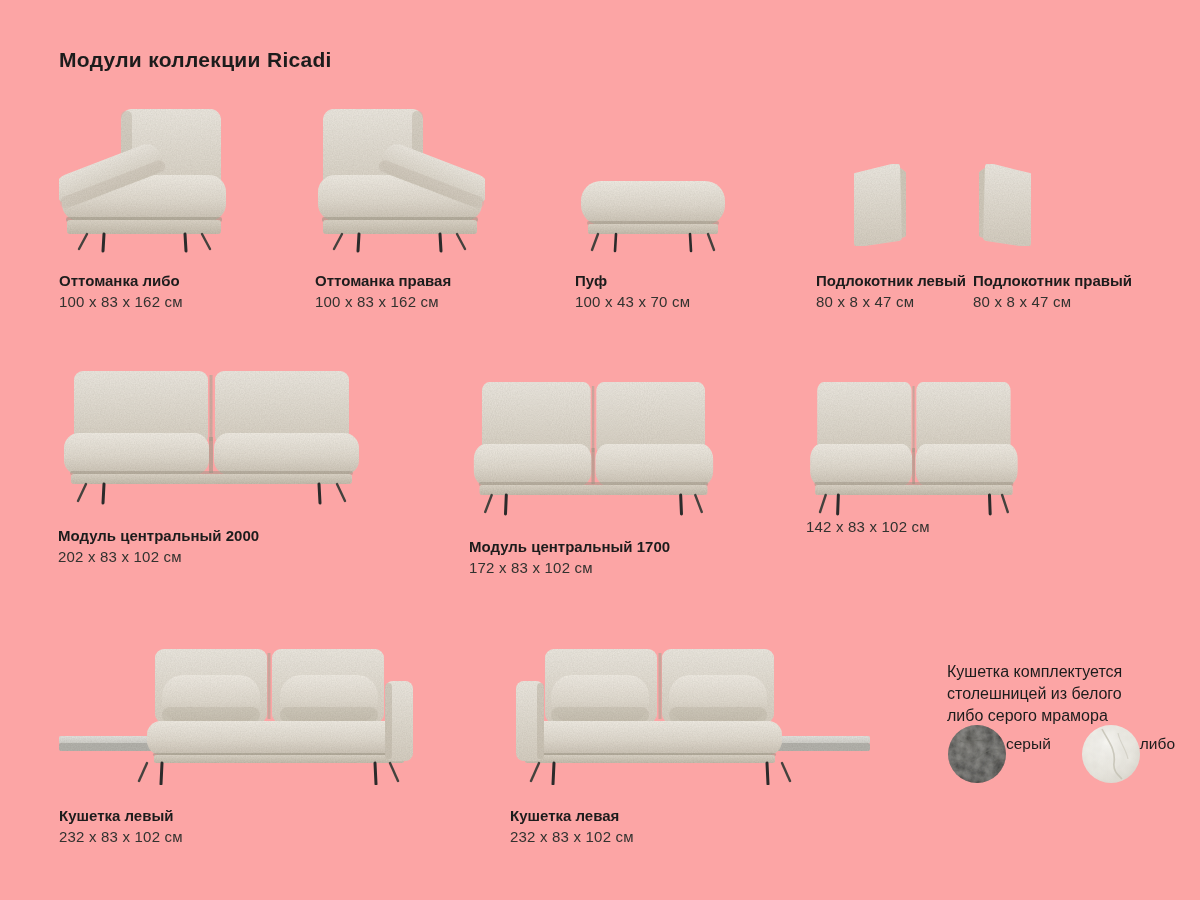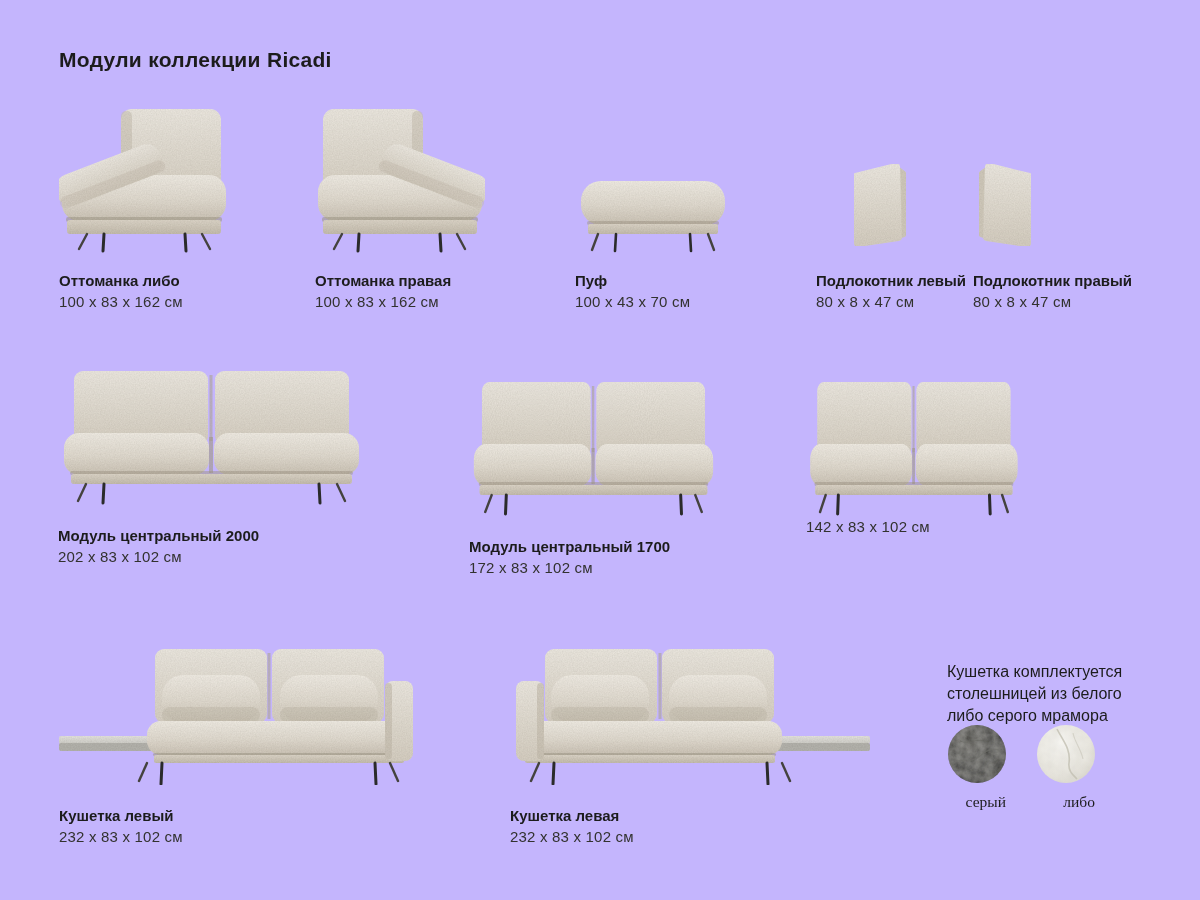"Модули коллекции Ricadi" #canvas { background: #c4b5fd -> #fca5a5 }
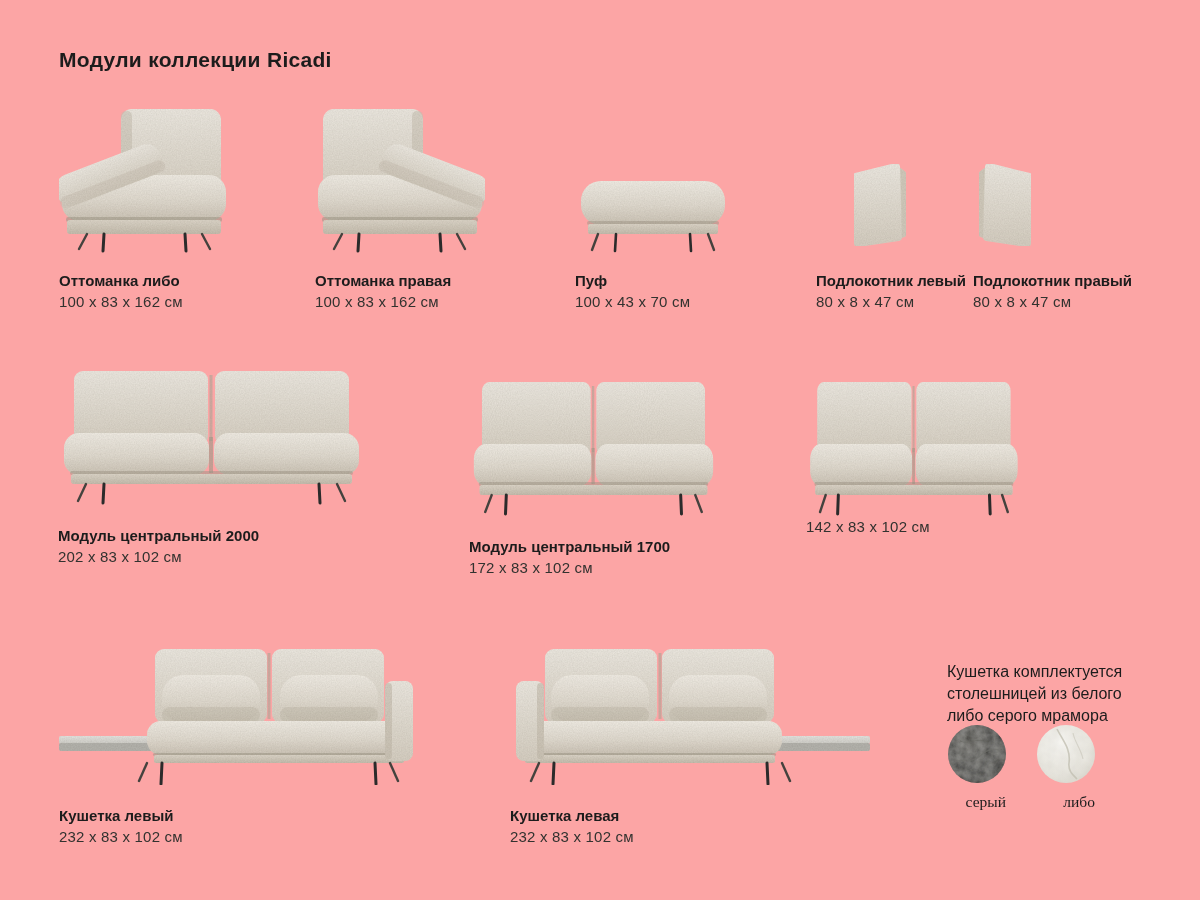"серый" .swatch { align-items: flex-end -> flex-start; flex-direction: column -> row; font-family: Liberation Serif, serif -> none }
